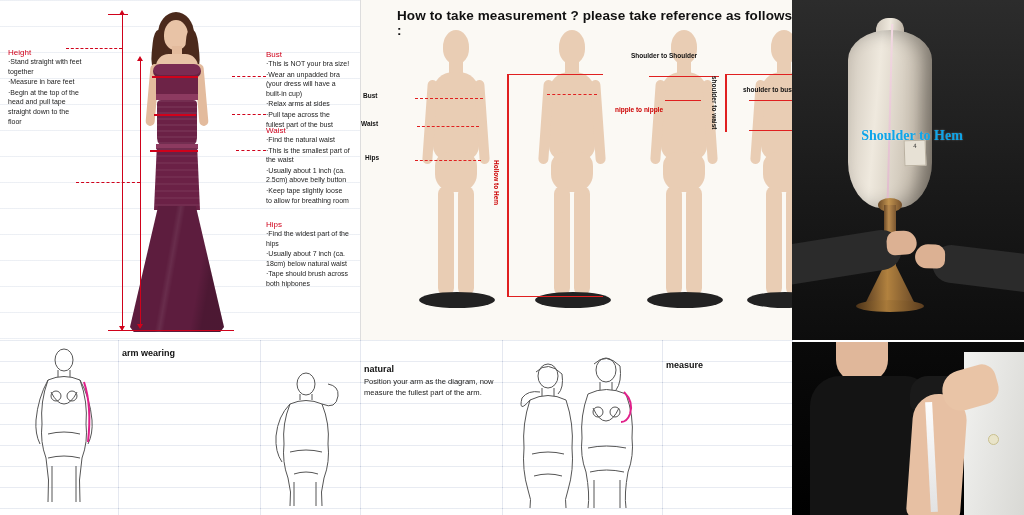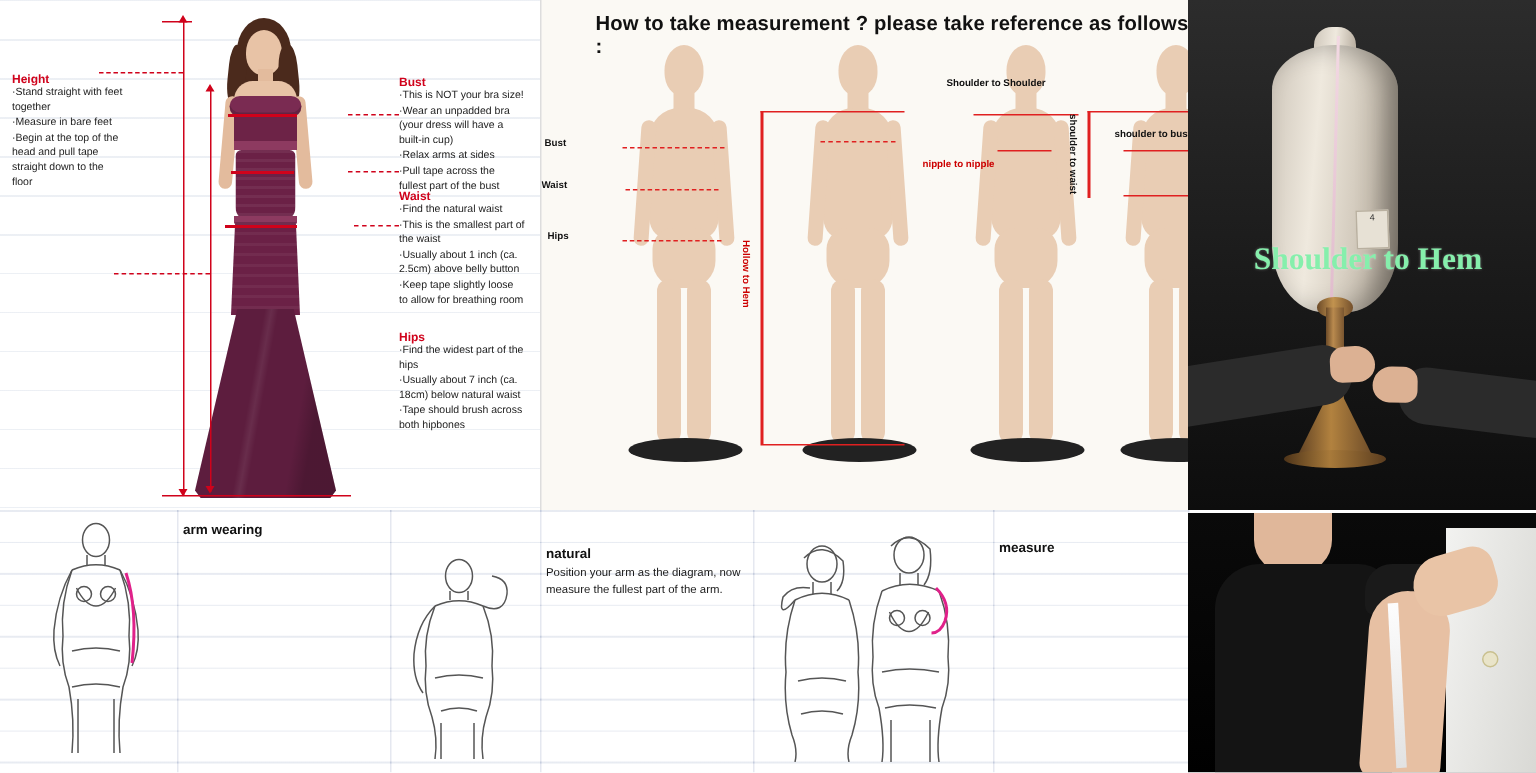"Height" .lbl-head { font-weight: bold -> normal }
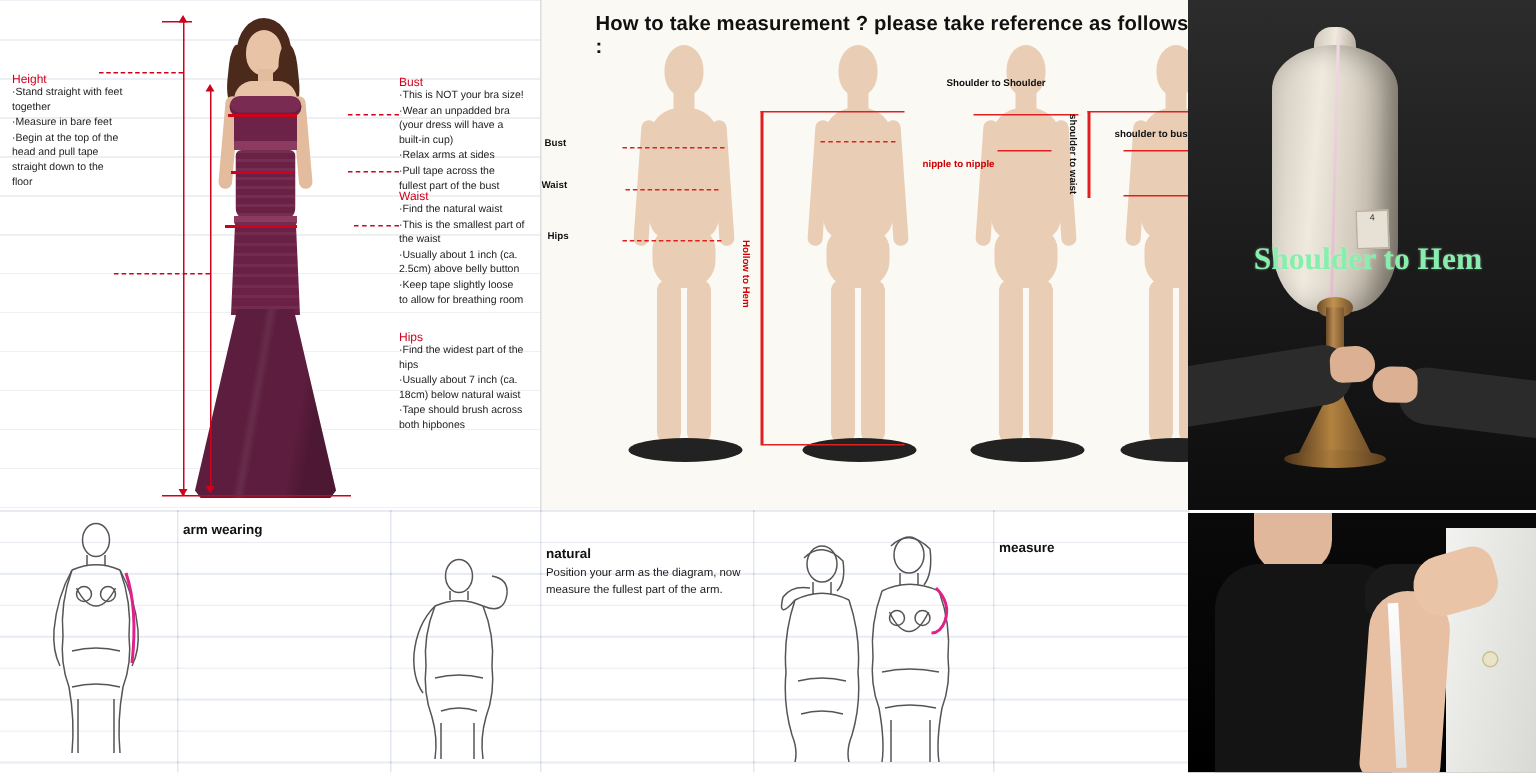"Shoulder to Hem" #shoulder-to-hem-label { color: #86efac -> #0ea5e9; font-size: 21px -> 14px; top: 160px -> 128px }
